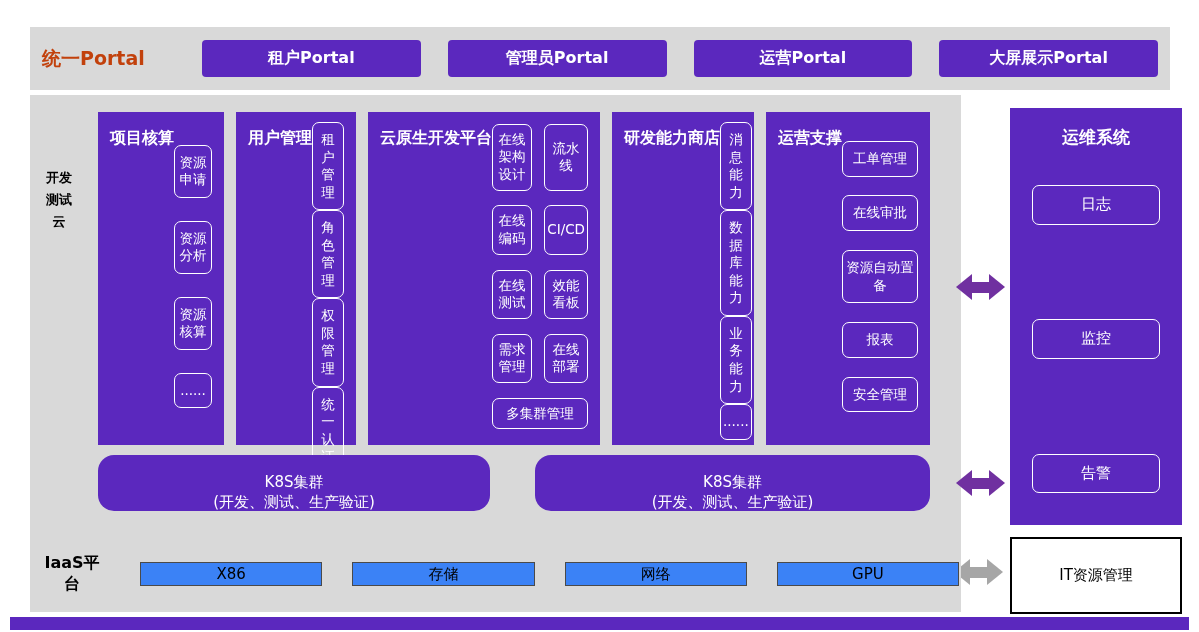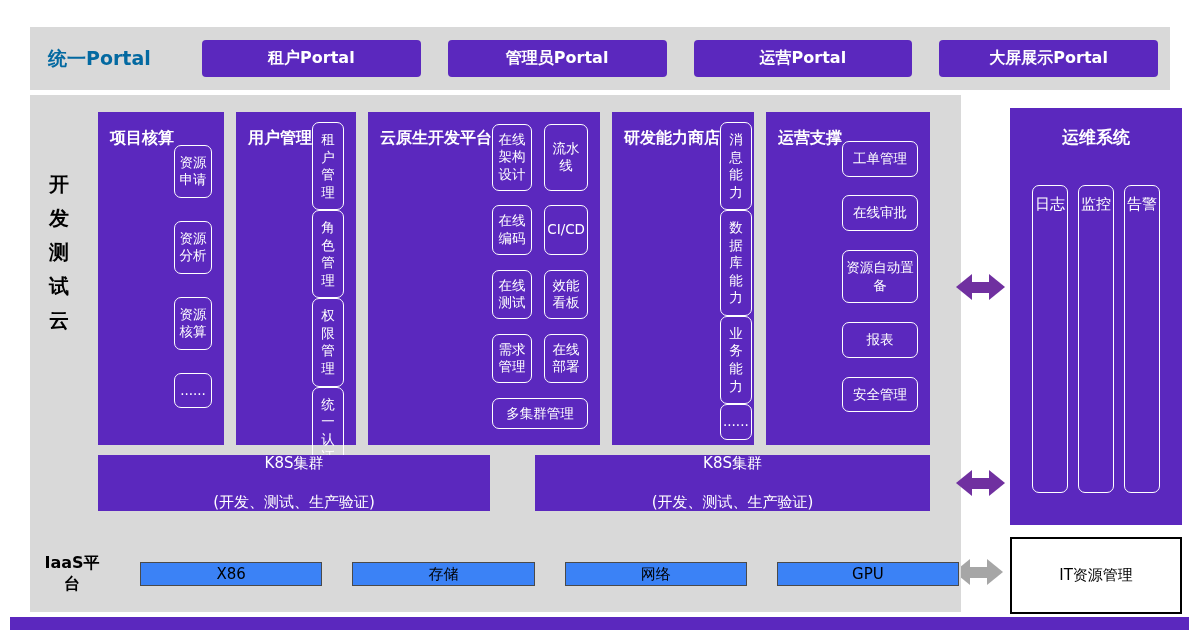"统一Portal" .portal-label { color: #0369a1 -> #c2410c; padding-left: 18px -> 12px }
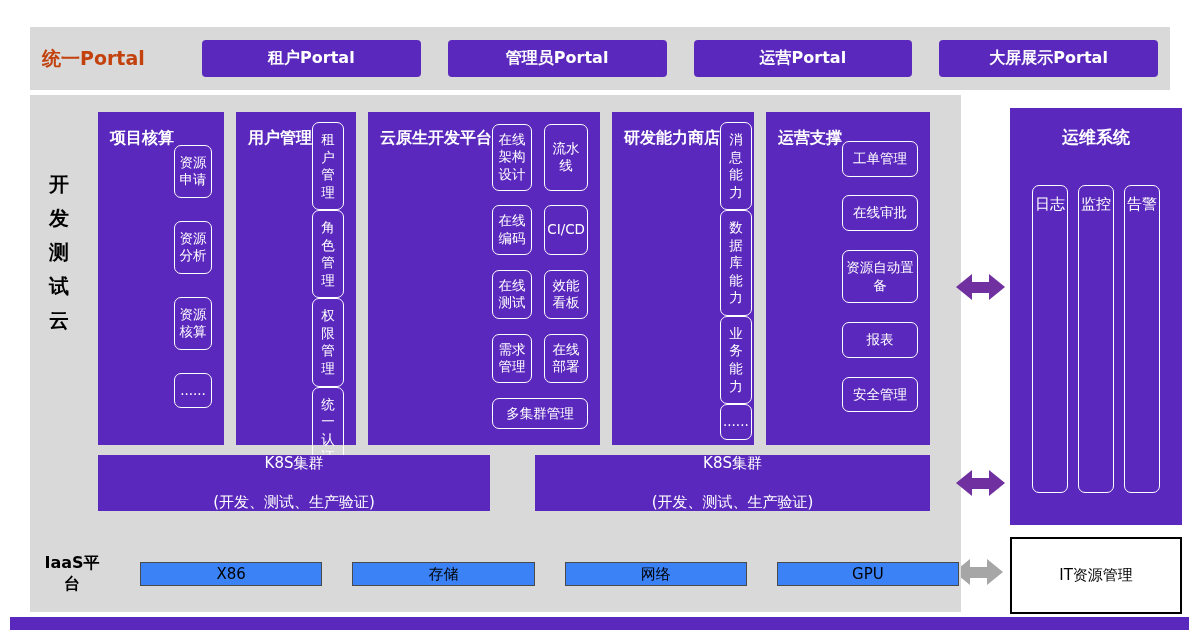"开发测试云" .dev-label { font-size: 20px -> 13px }
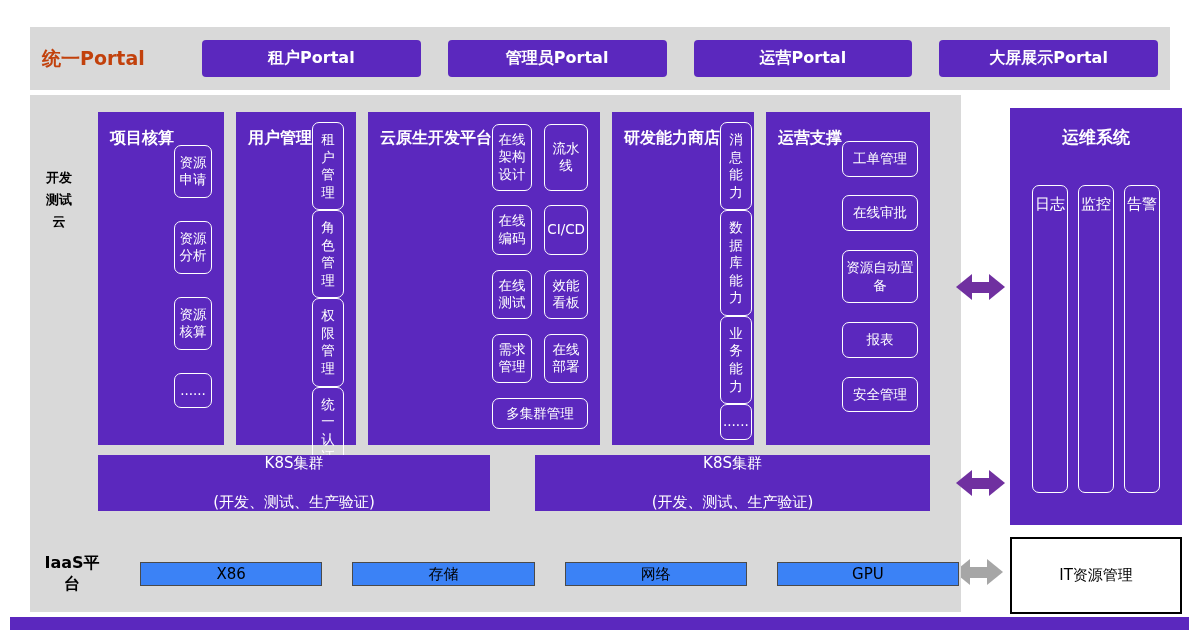"日志" .ops-body { flex-direction: row -> column }
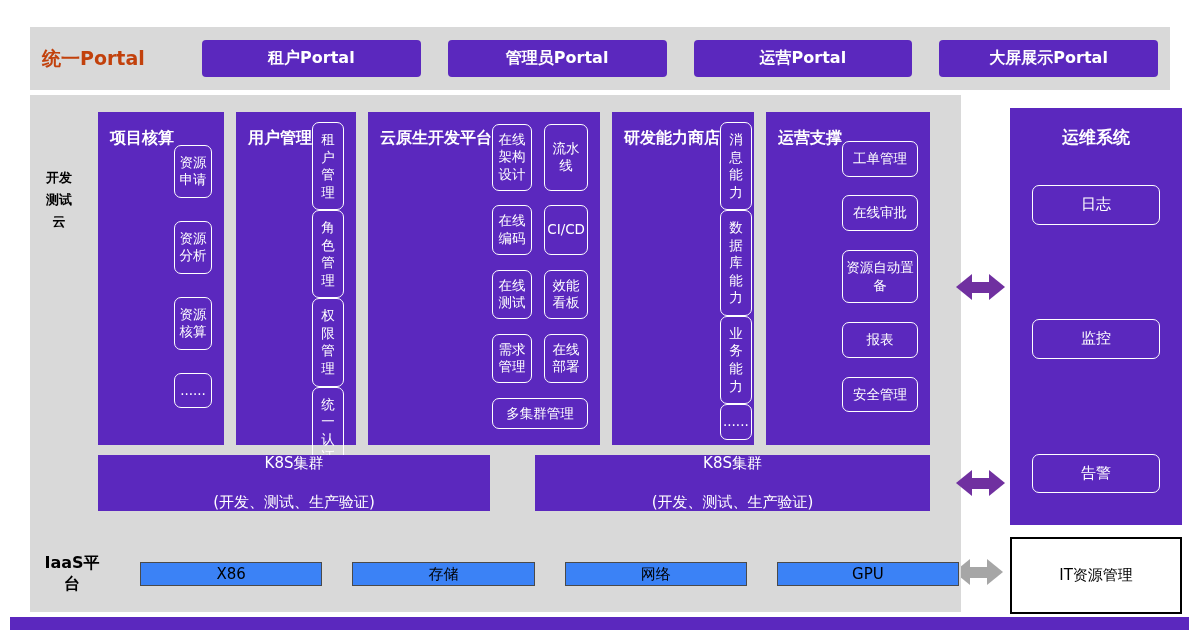"K8S集群" .k8s-bar { border-radius: none -> 16px; justify-content: space-between -> flex-end }
